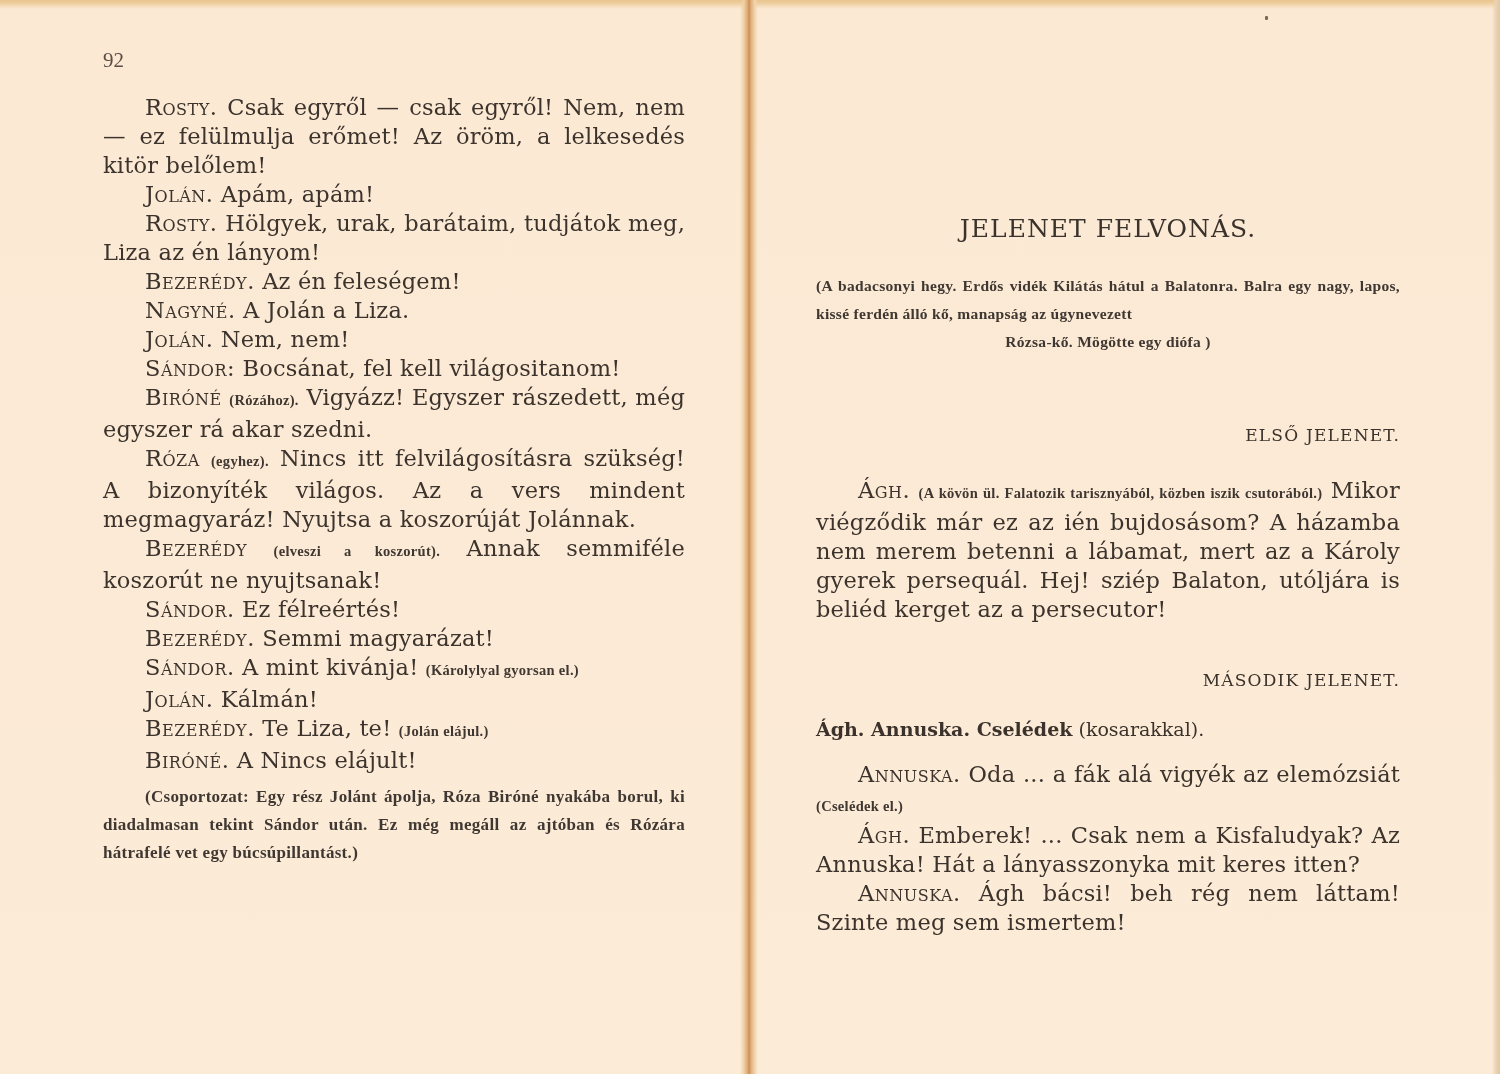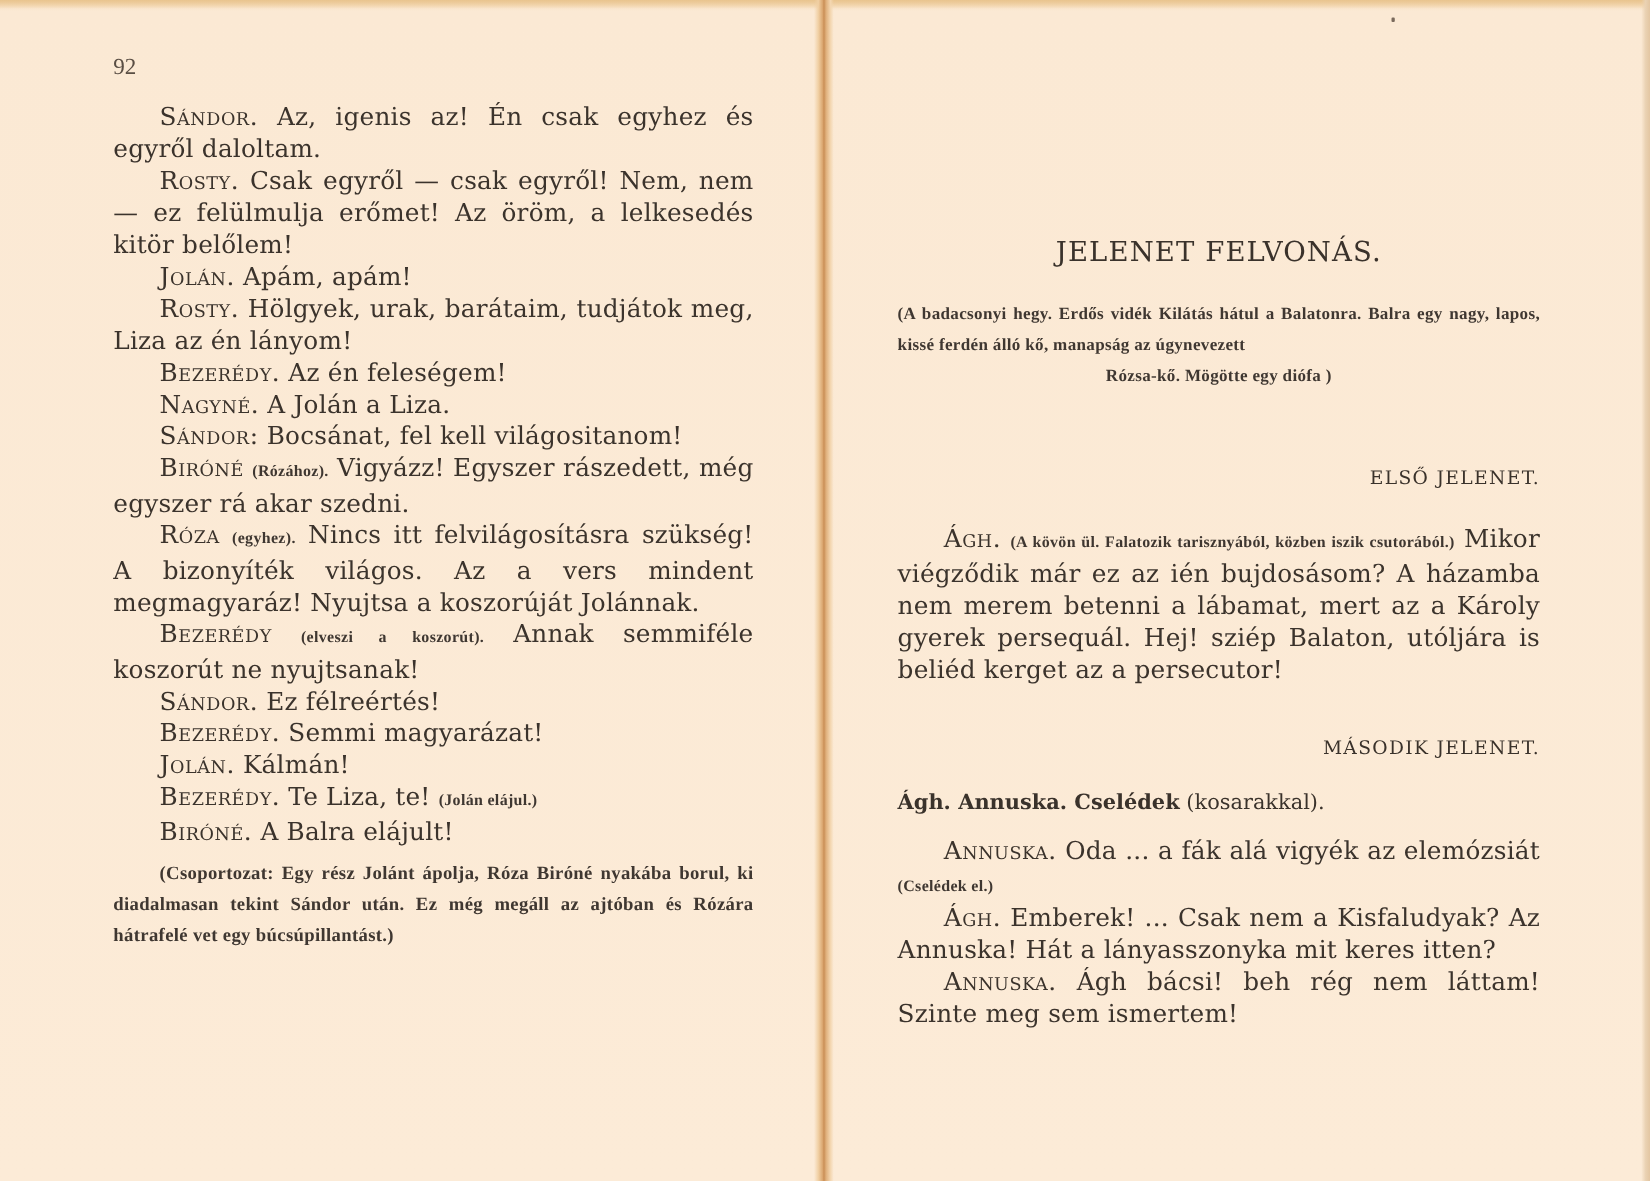"Sándor. Az, igenis az! Én" p.para { html: <p><span>Sándor.</span> <span>Az, igenis az! Én csak egyhez és egyről daloltam.</span> </p> -> none }
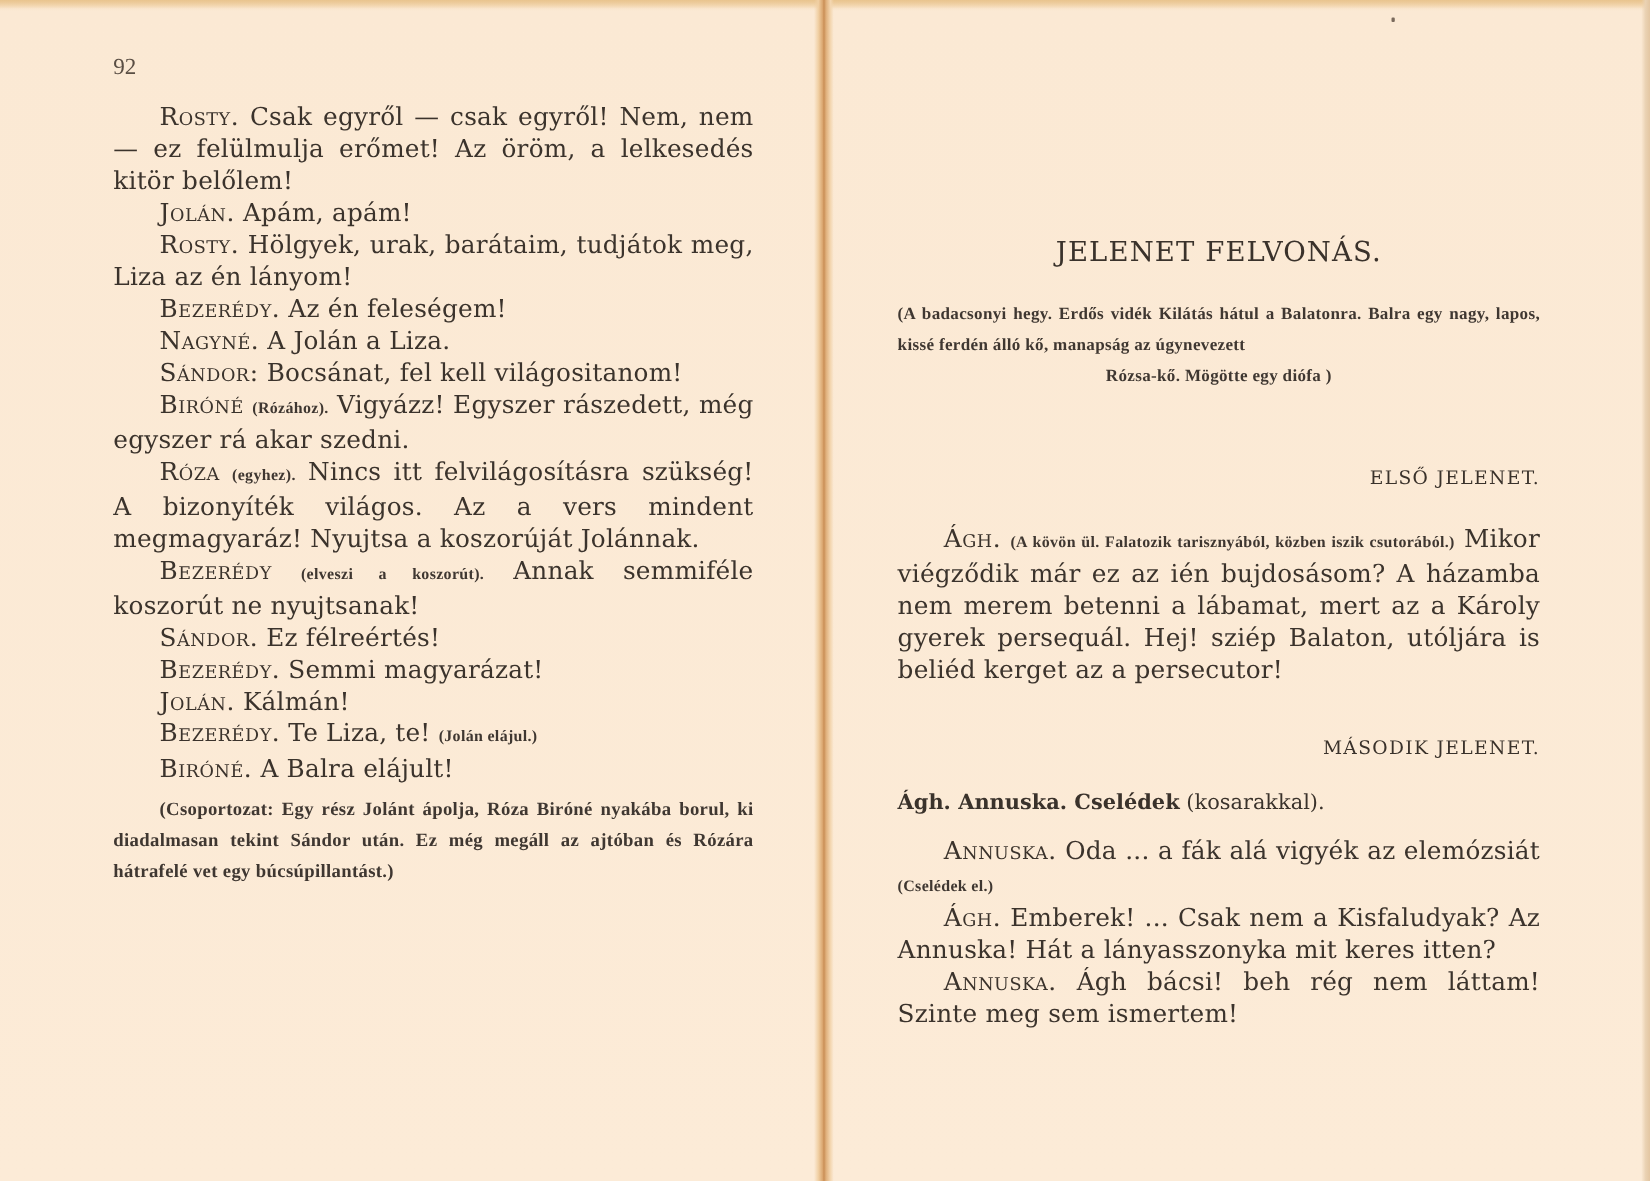"Jolán. Nem, nem!" p.para { html: none -> <p><span>Jolán.</span> <span>Nem, nem!</span> </p> }
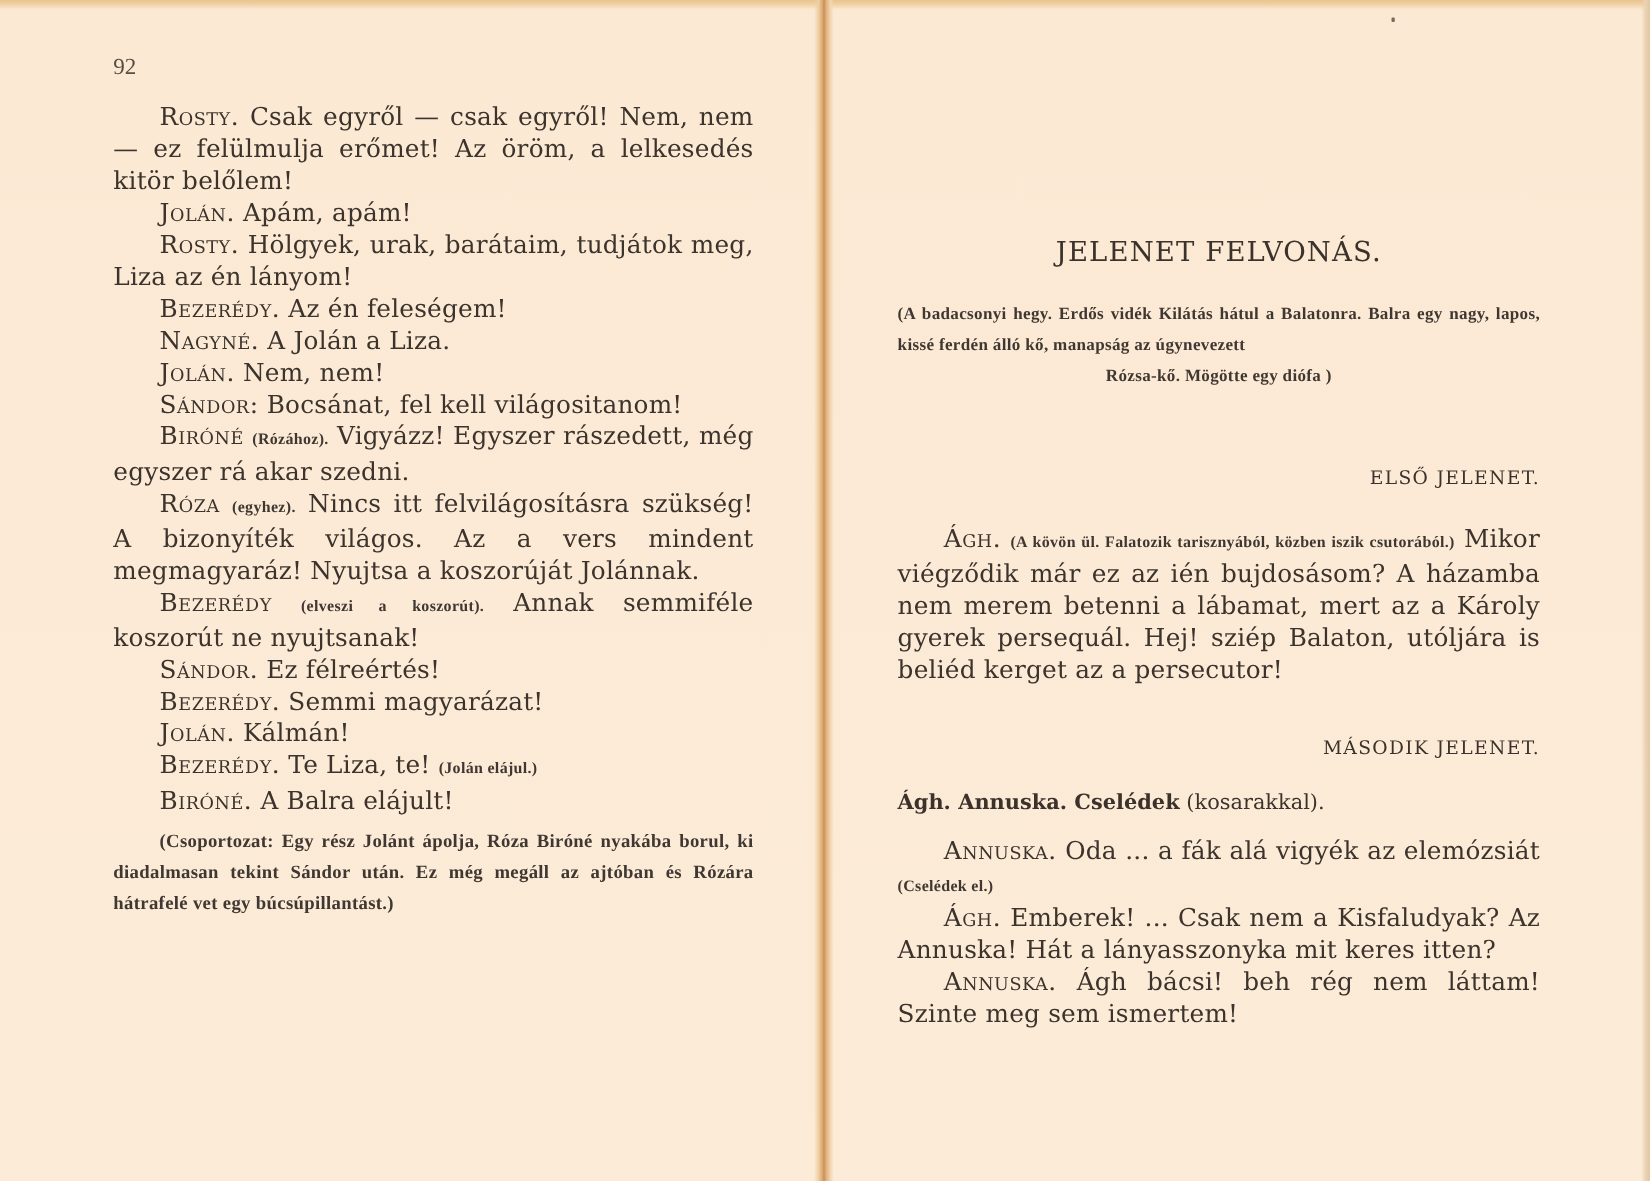"Sándor. A mint kivánja! (Károlylyal" p.para { html: none -> <p><span>Sándor.</span> <span>A mint kivánja!</span> <span>(Károlylyal gyorsan el.)</span> </p> }
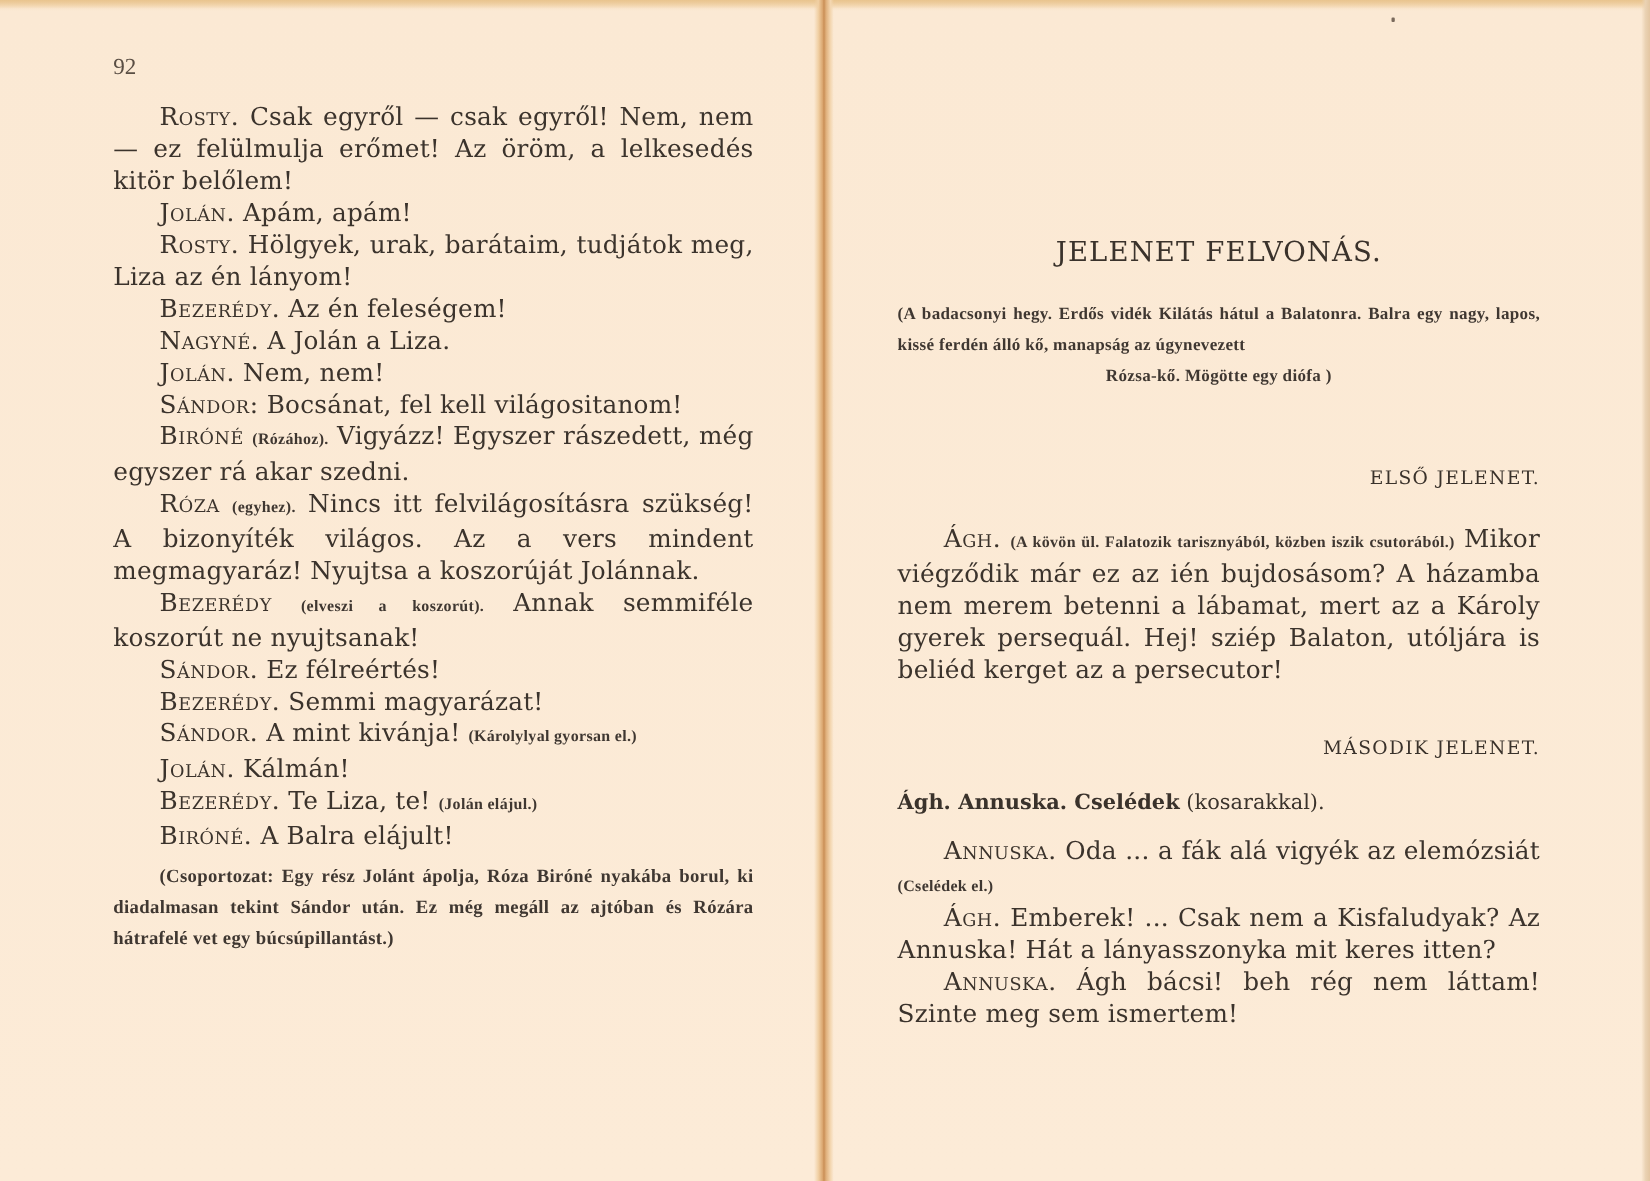"A Balra elájult!" span { text: Balra -> Nincs }
